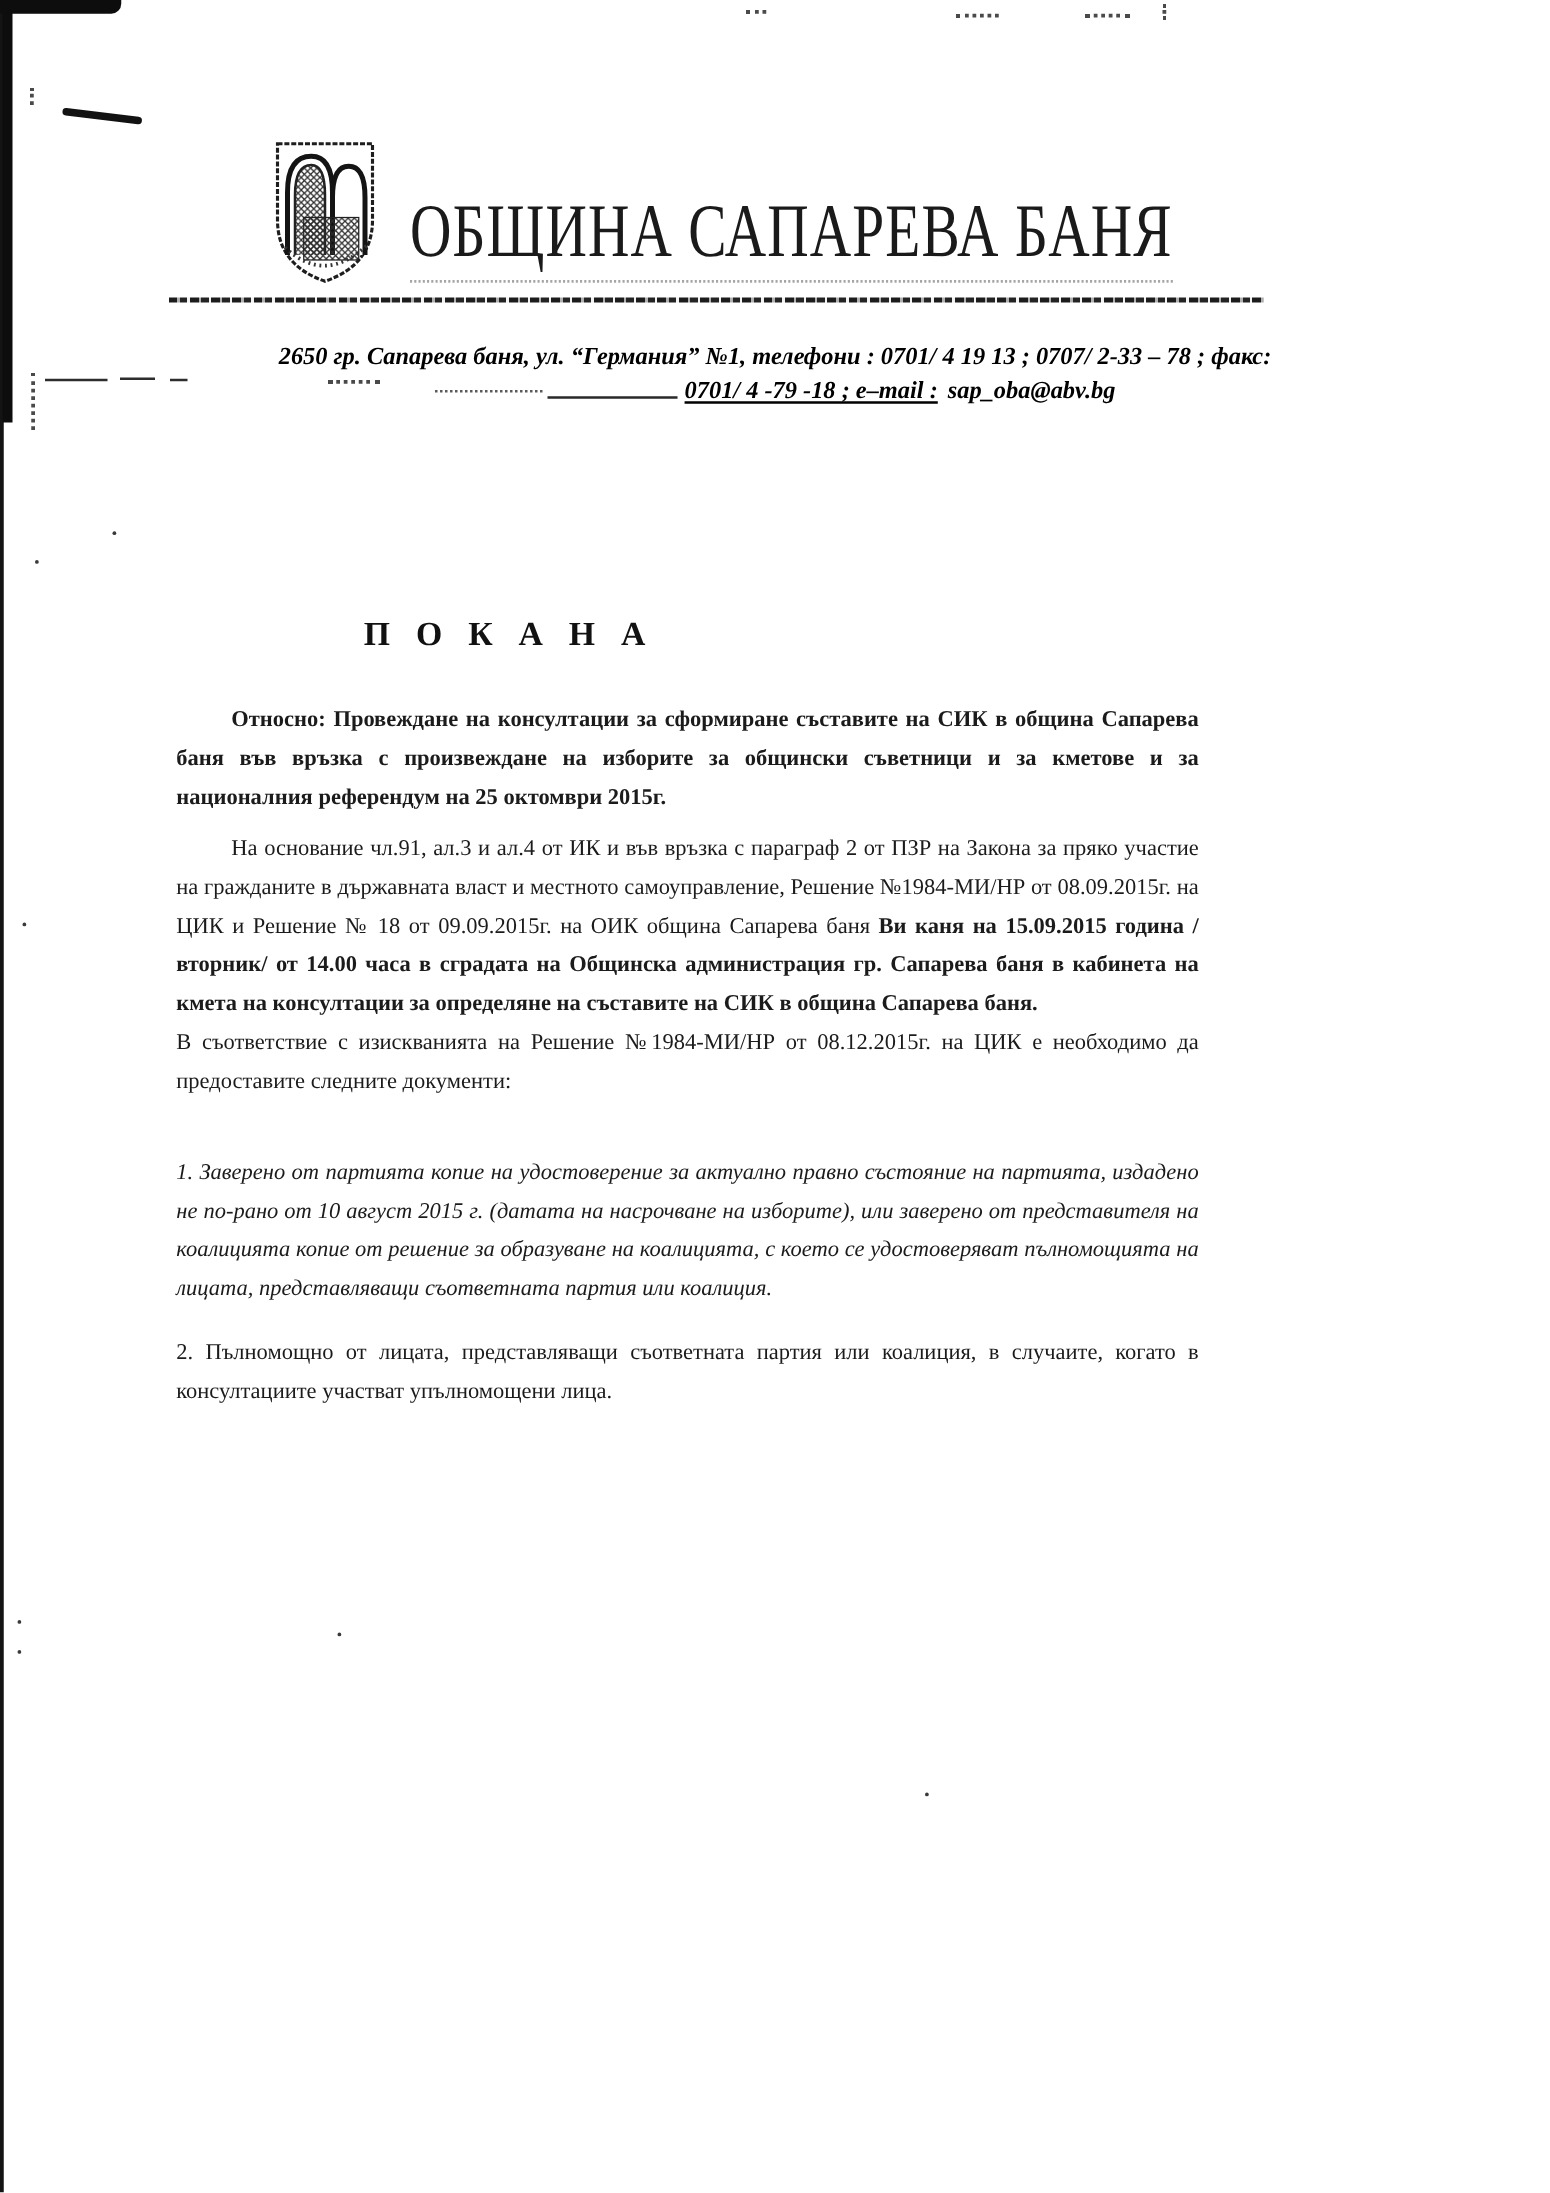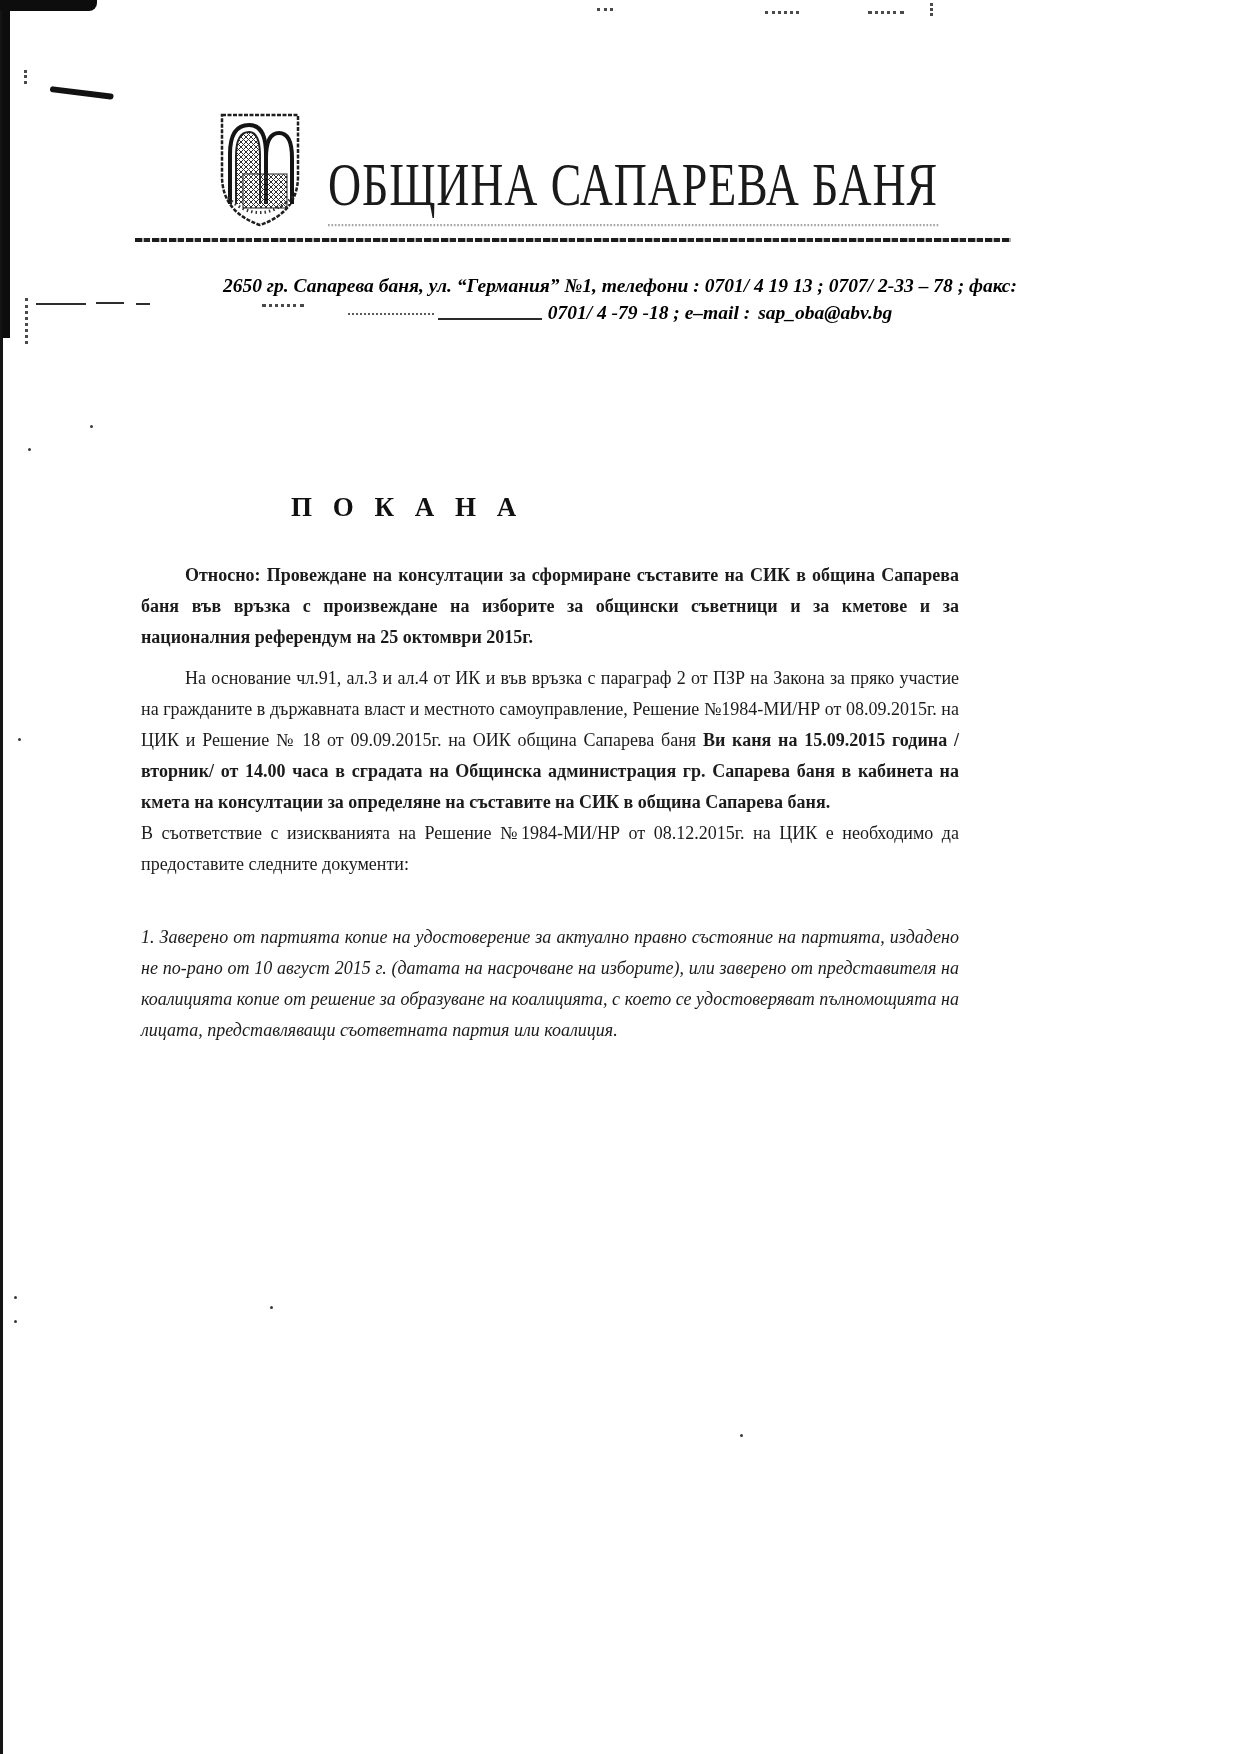"0701/ 4 -79 -18 ;" .addr-line2 .ul { text-decoration: none -> underline }
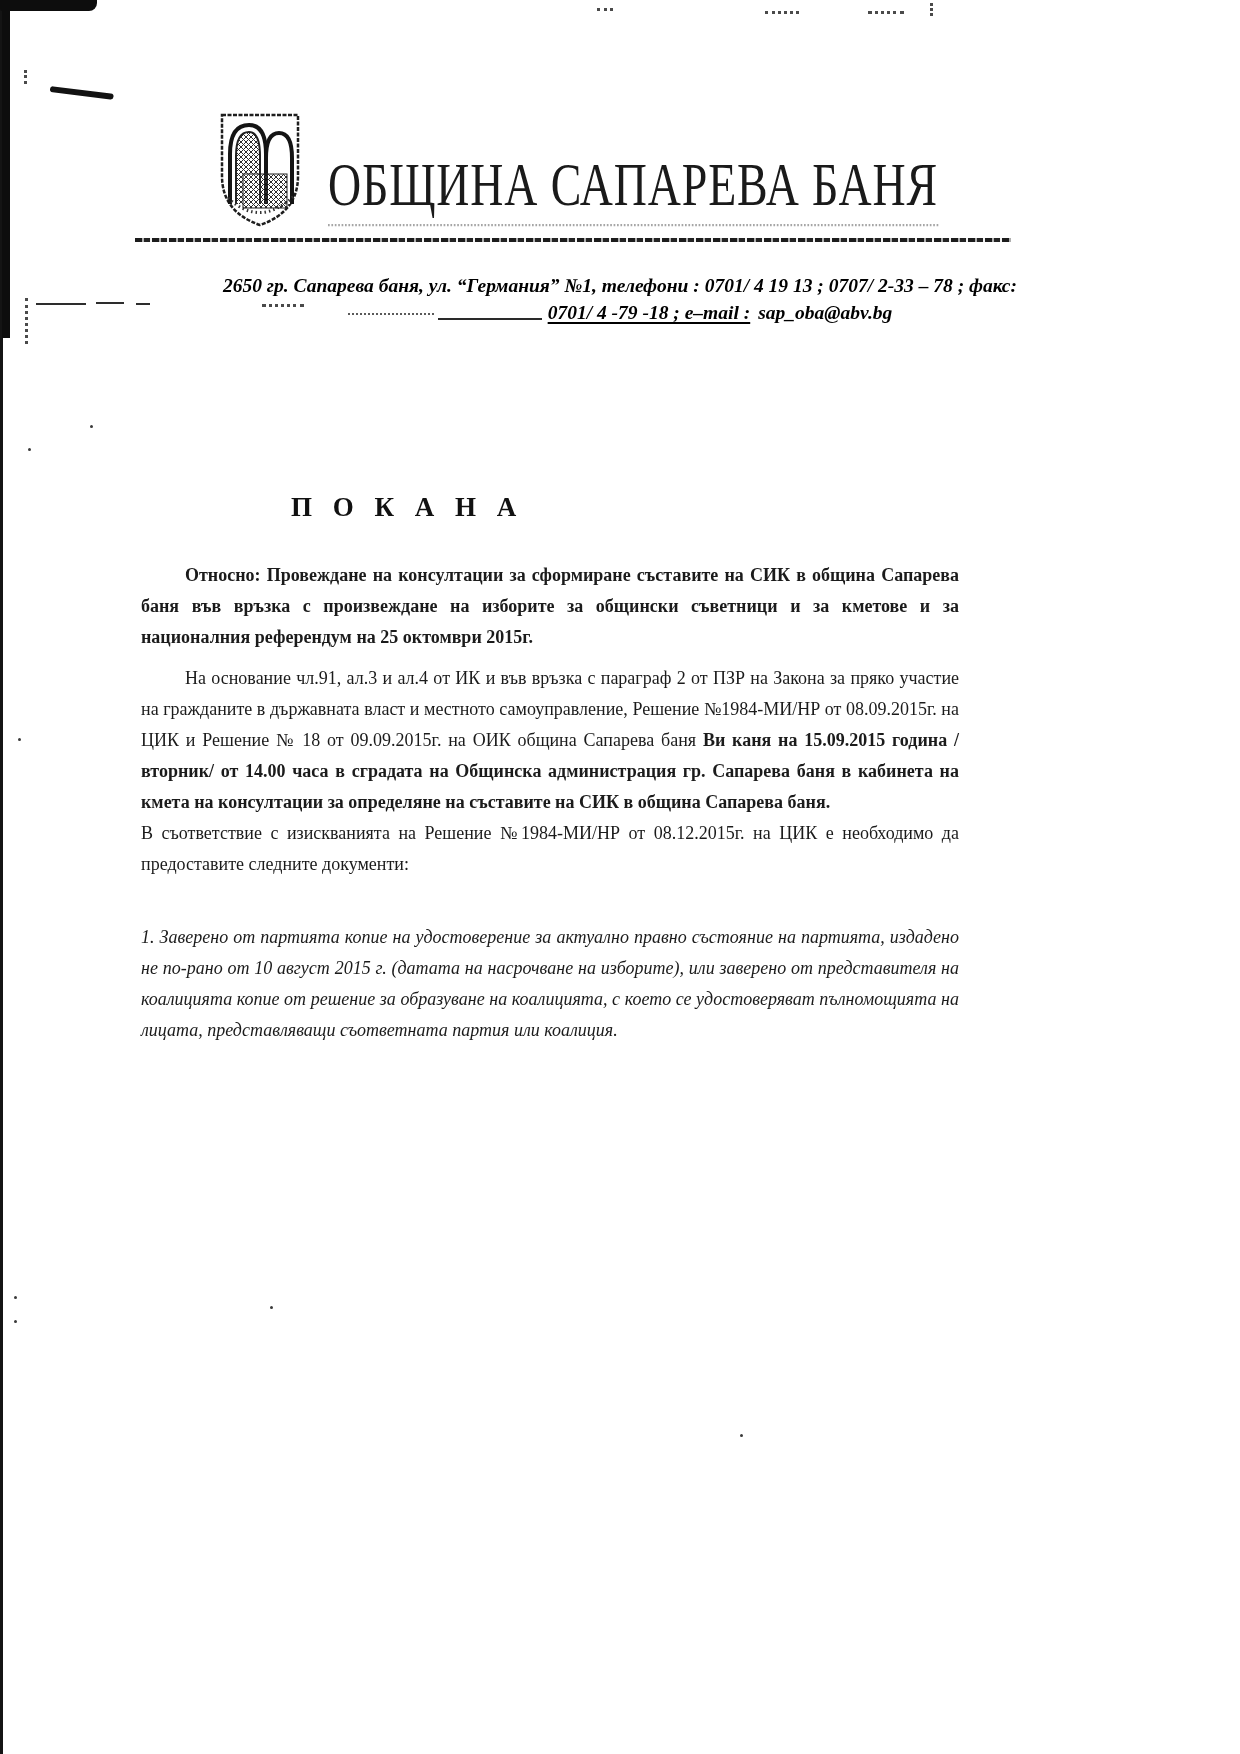"2. Пълномощно от лицата, представляващи" p.req-item-2 { html: none -> <p>2. Пълномощно от лицата, представляващи съответната партия или коалиция, в случаите, когато в консултациите участват упълномощени лица.</p> }
